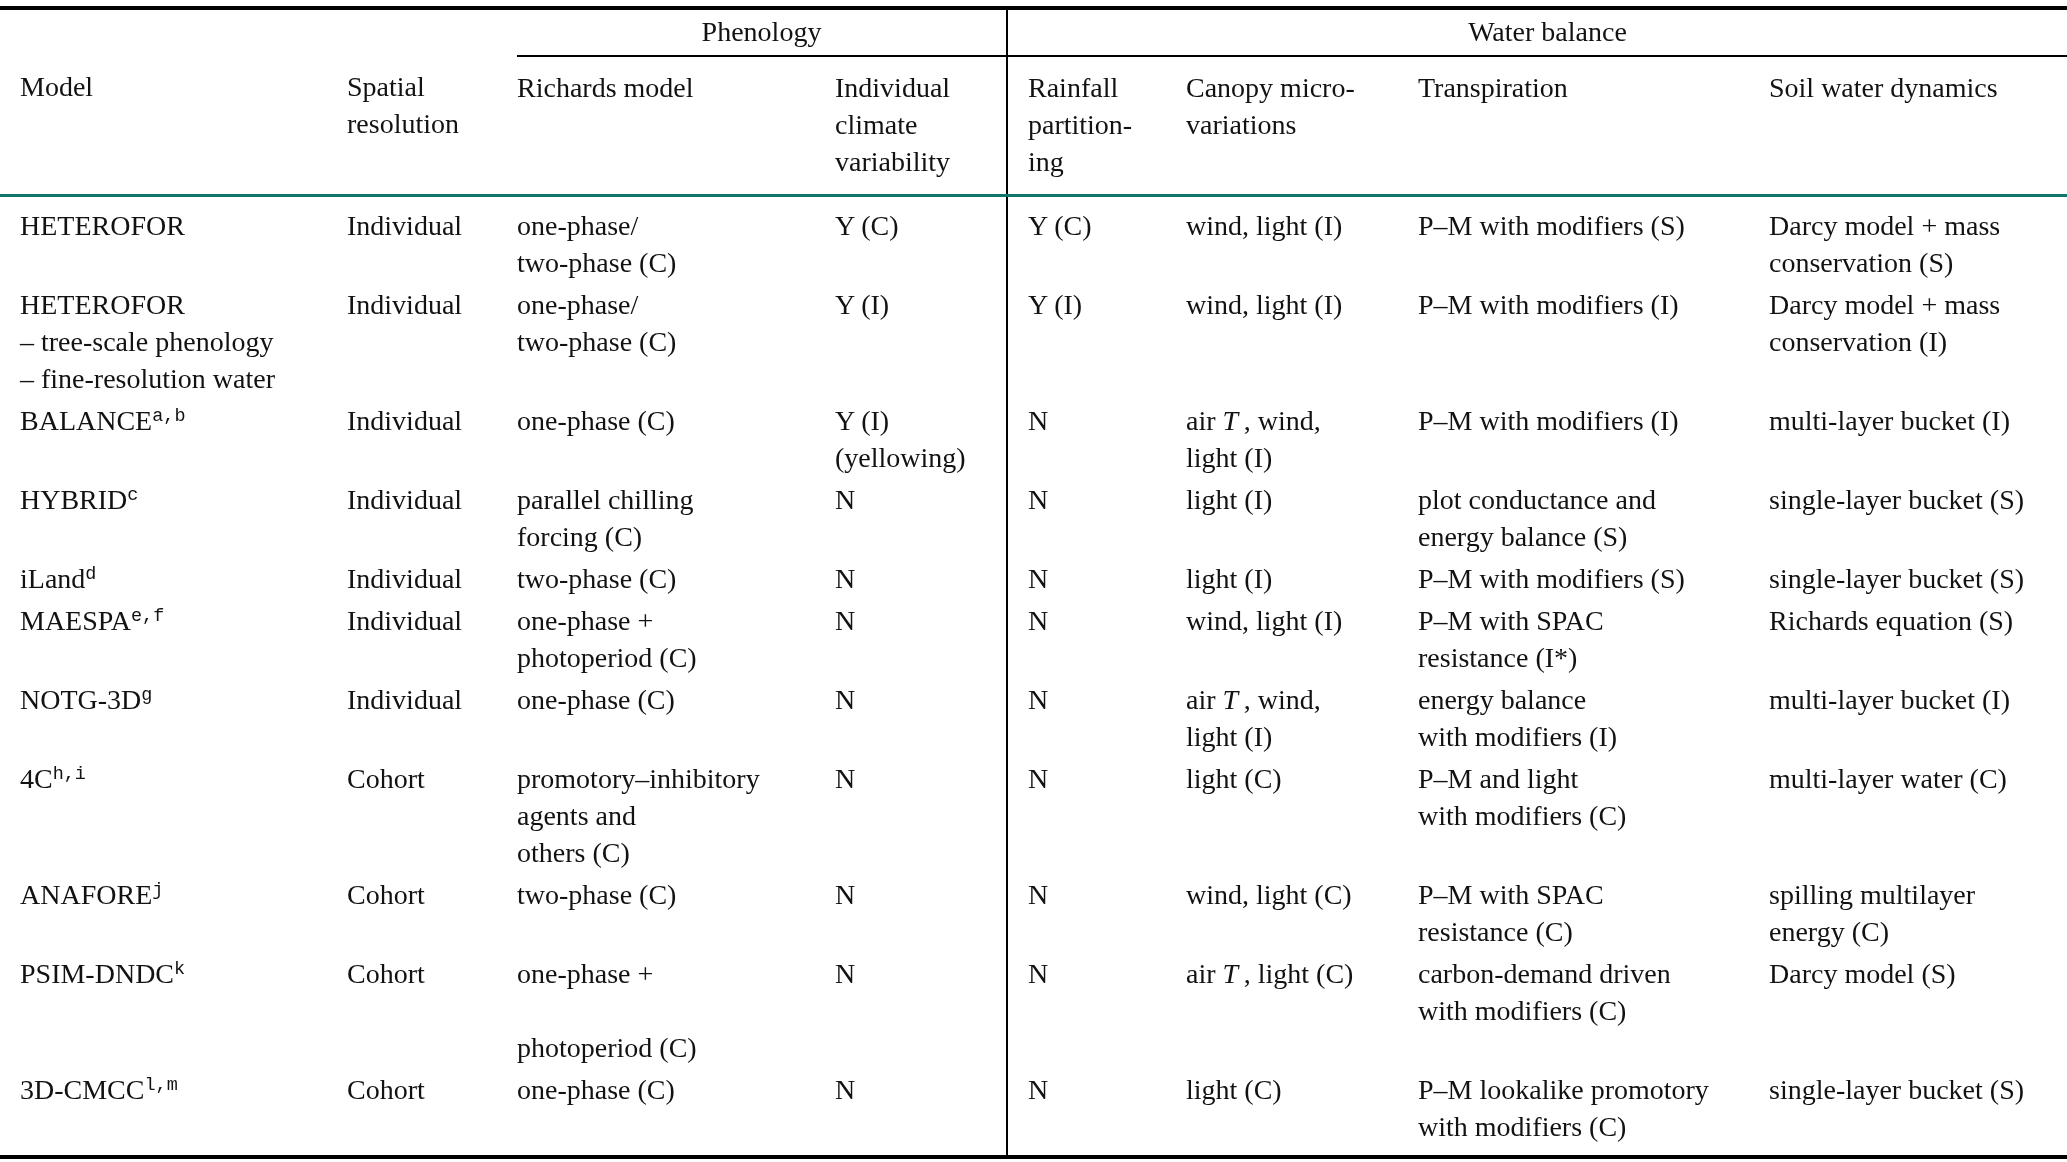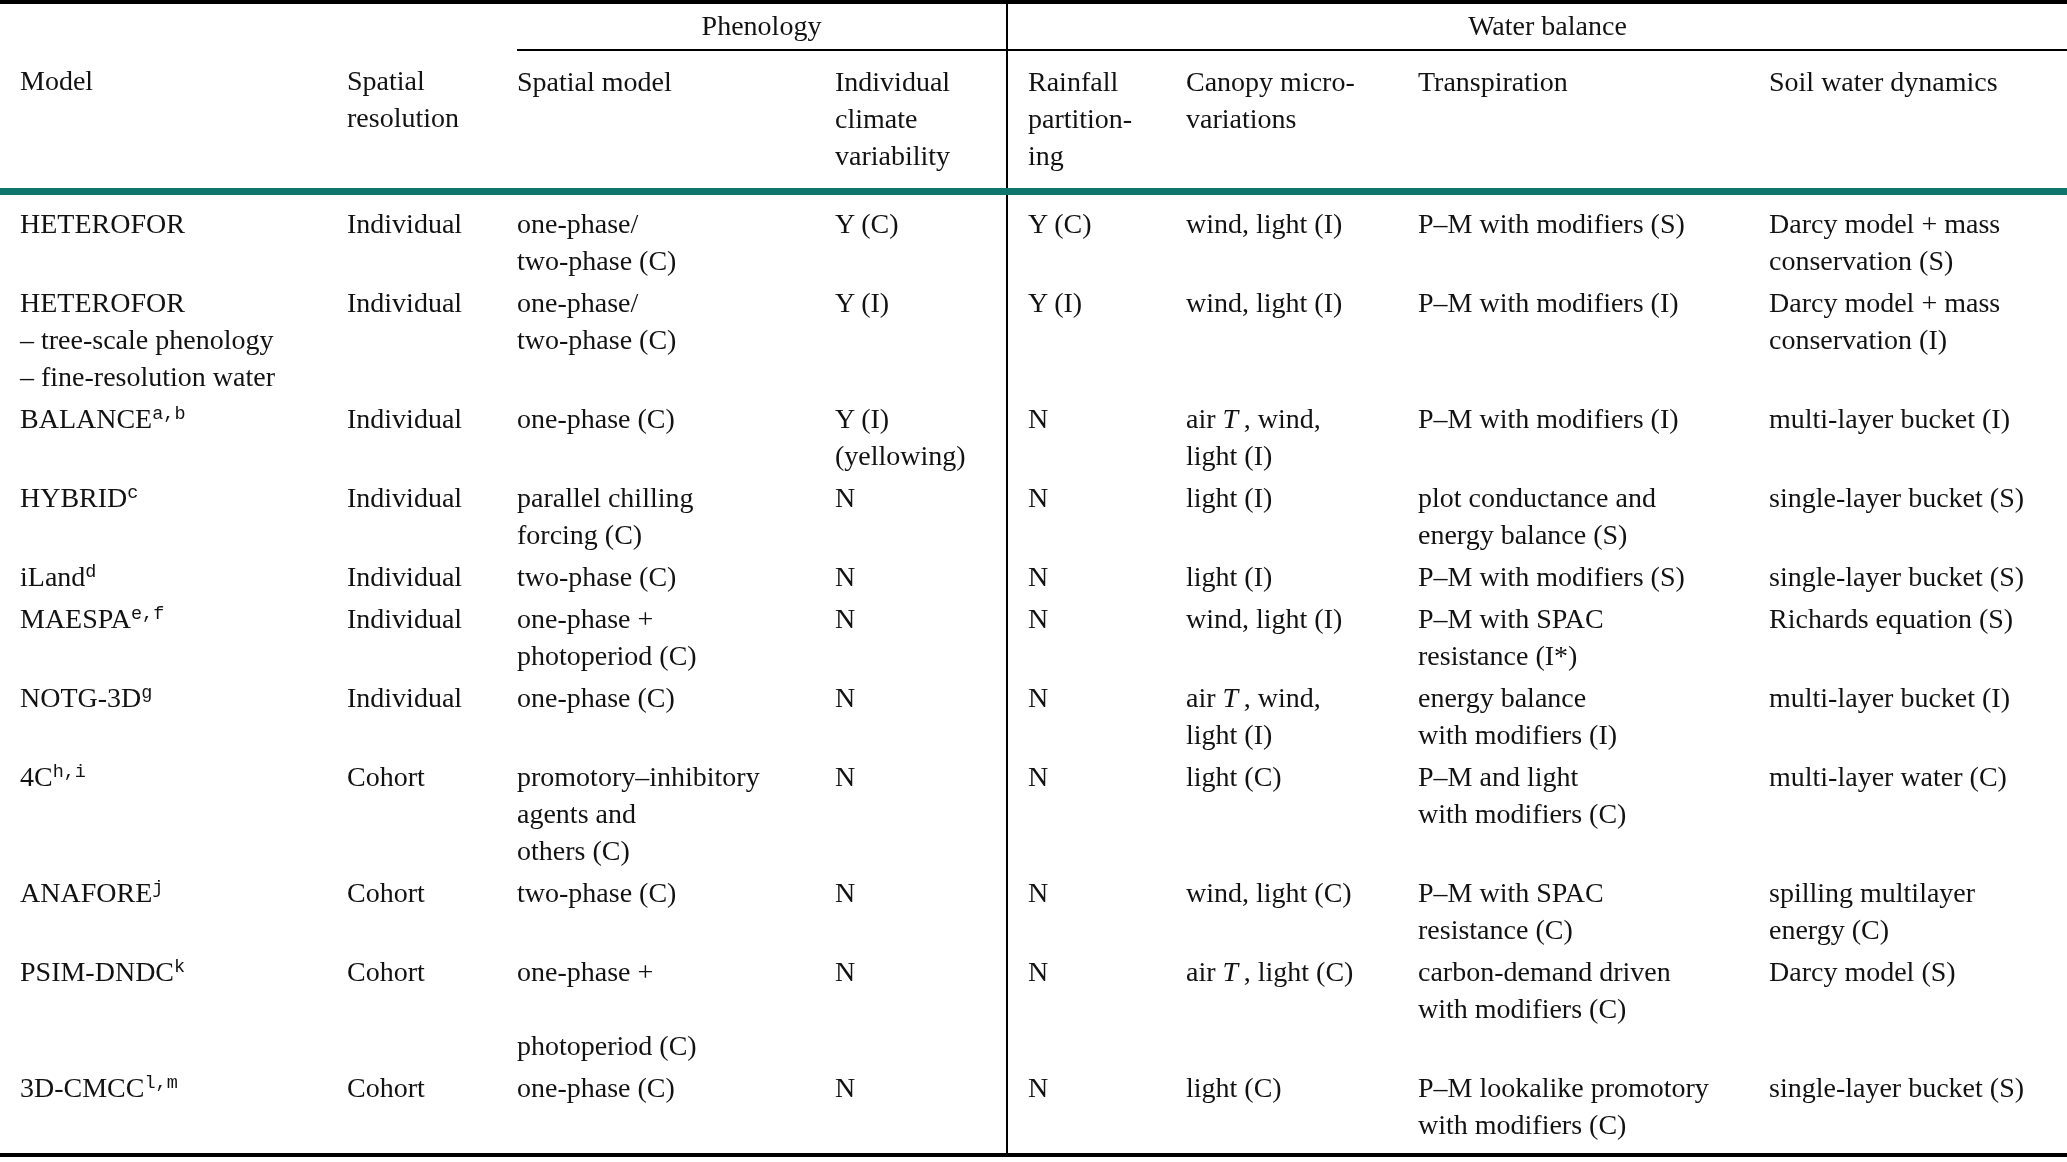"Phenology" table.models { margin-top: none -> 6px }
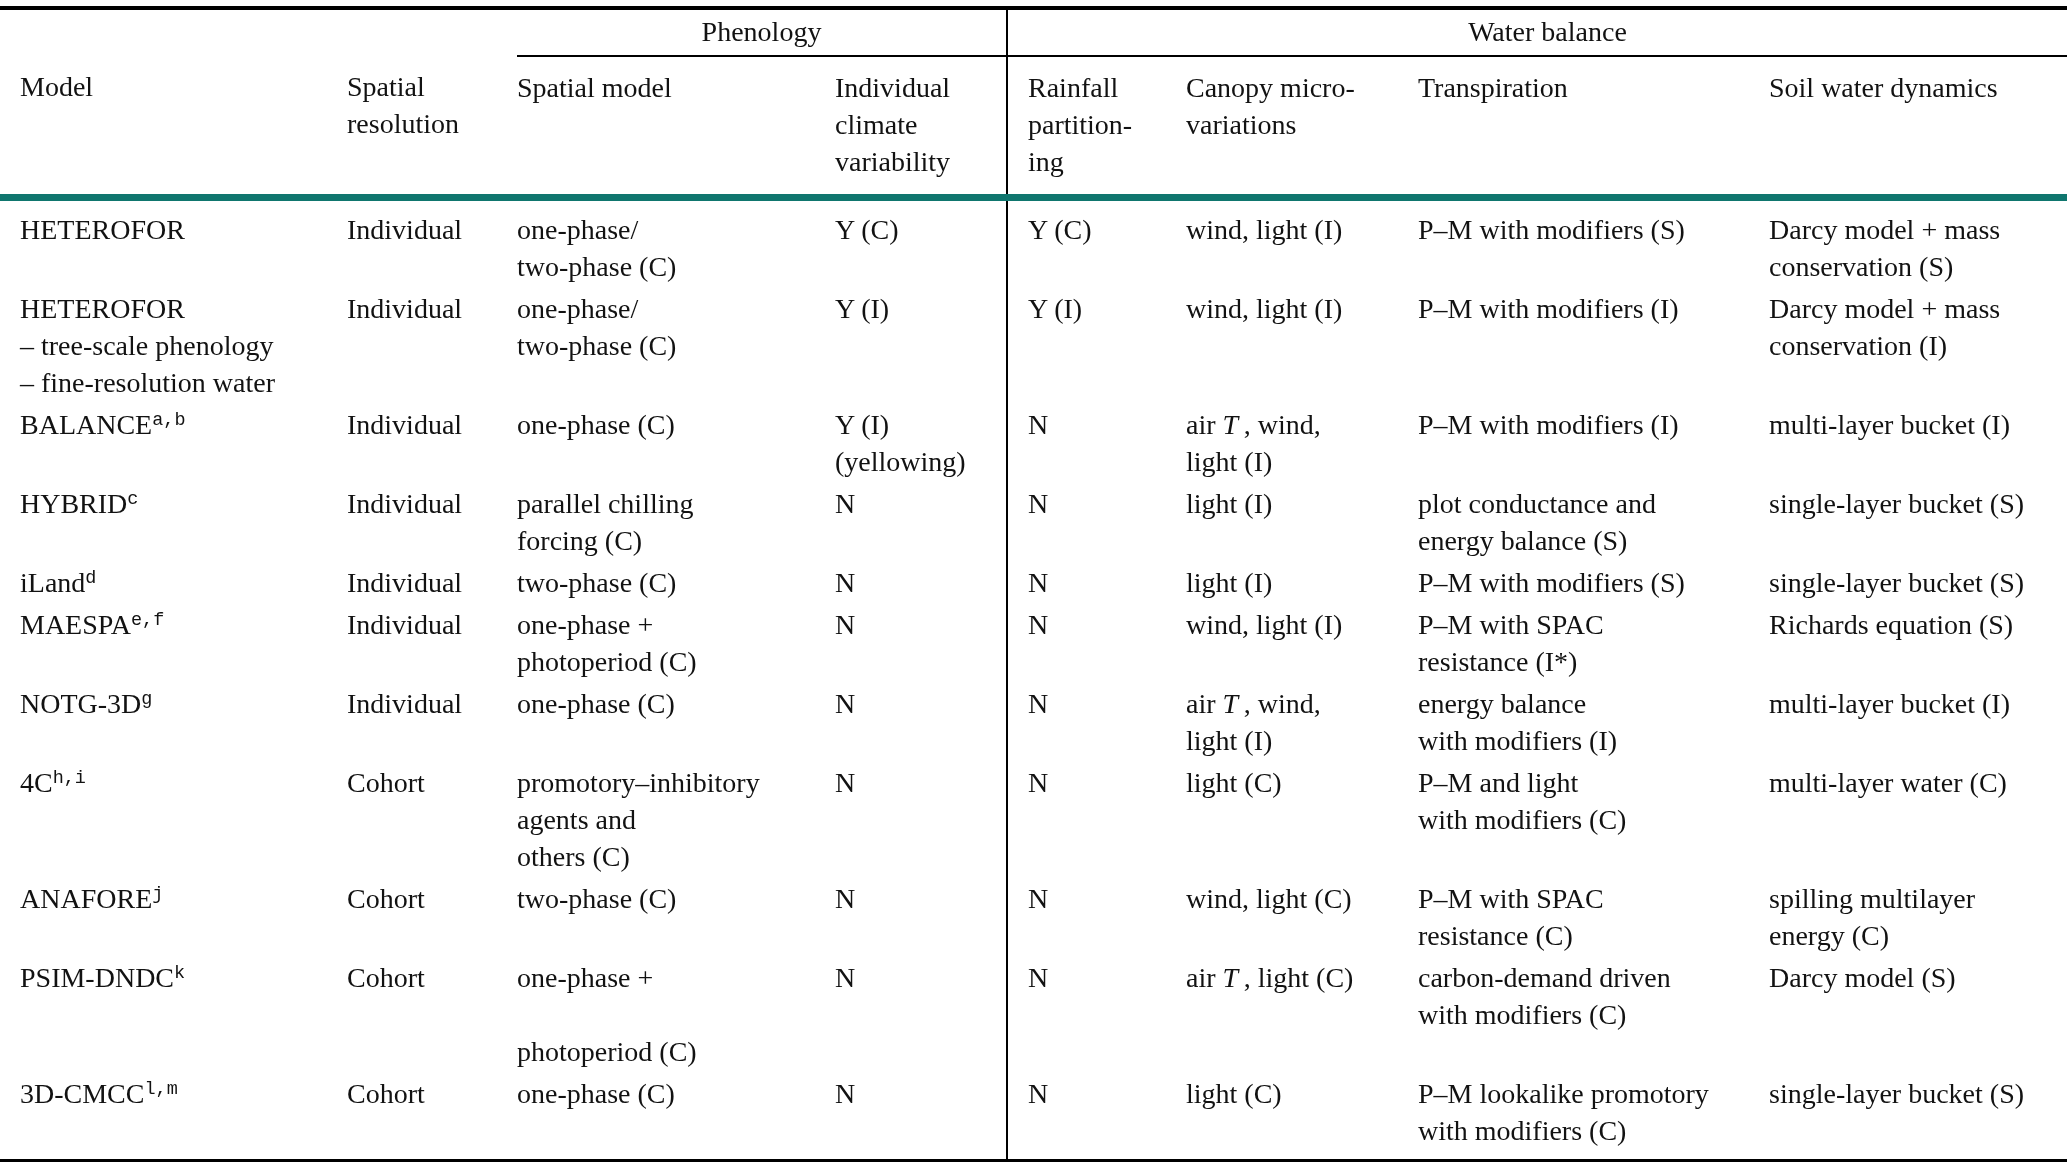"Model" tr.colhead-row th { border-bottom: 7px solid #0f766e -> 3px solid #0f766e }
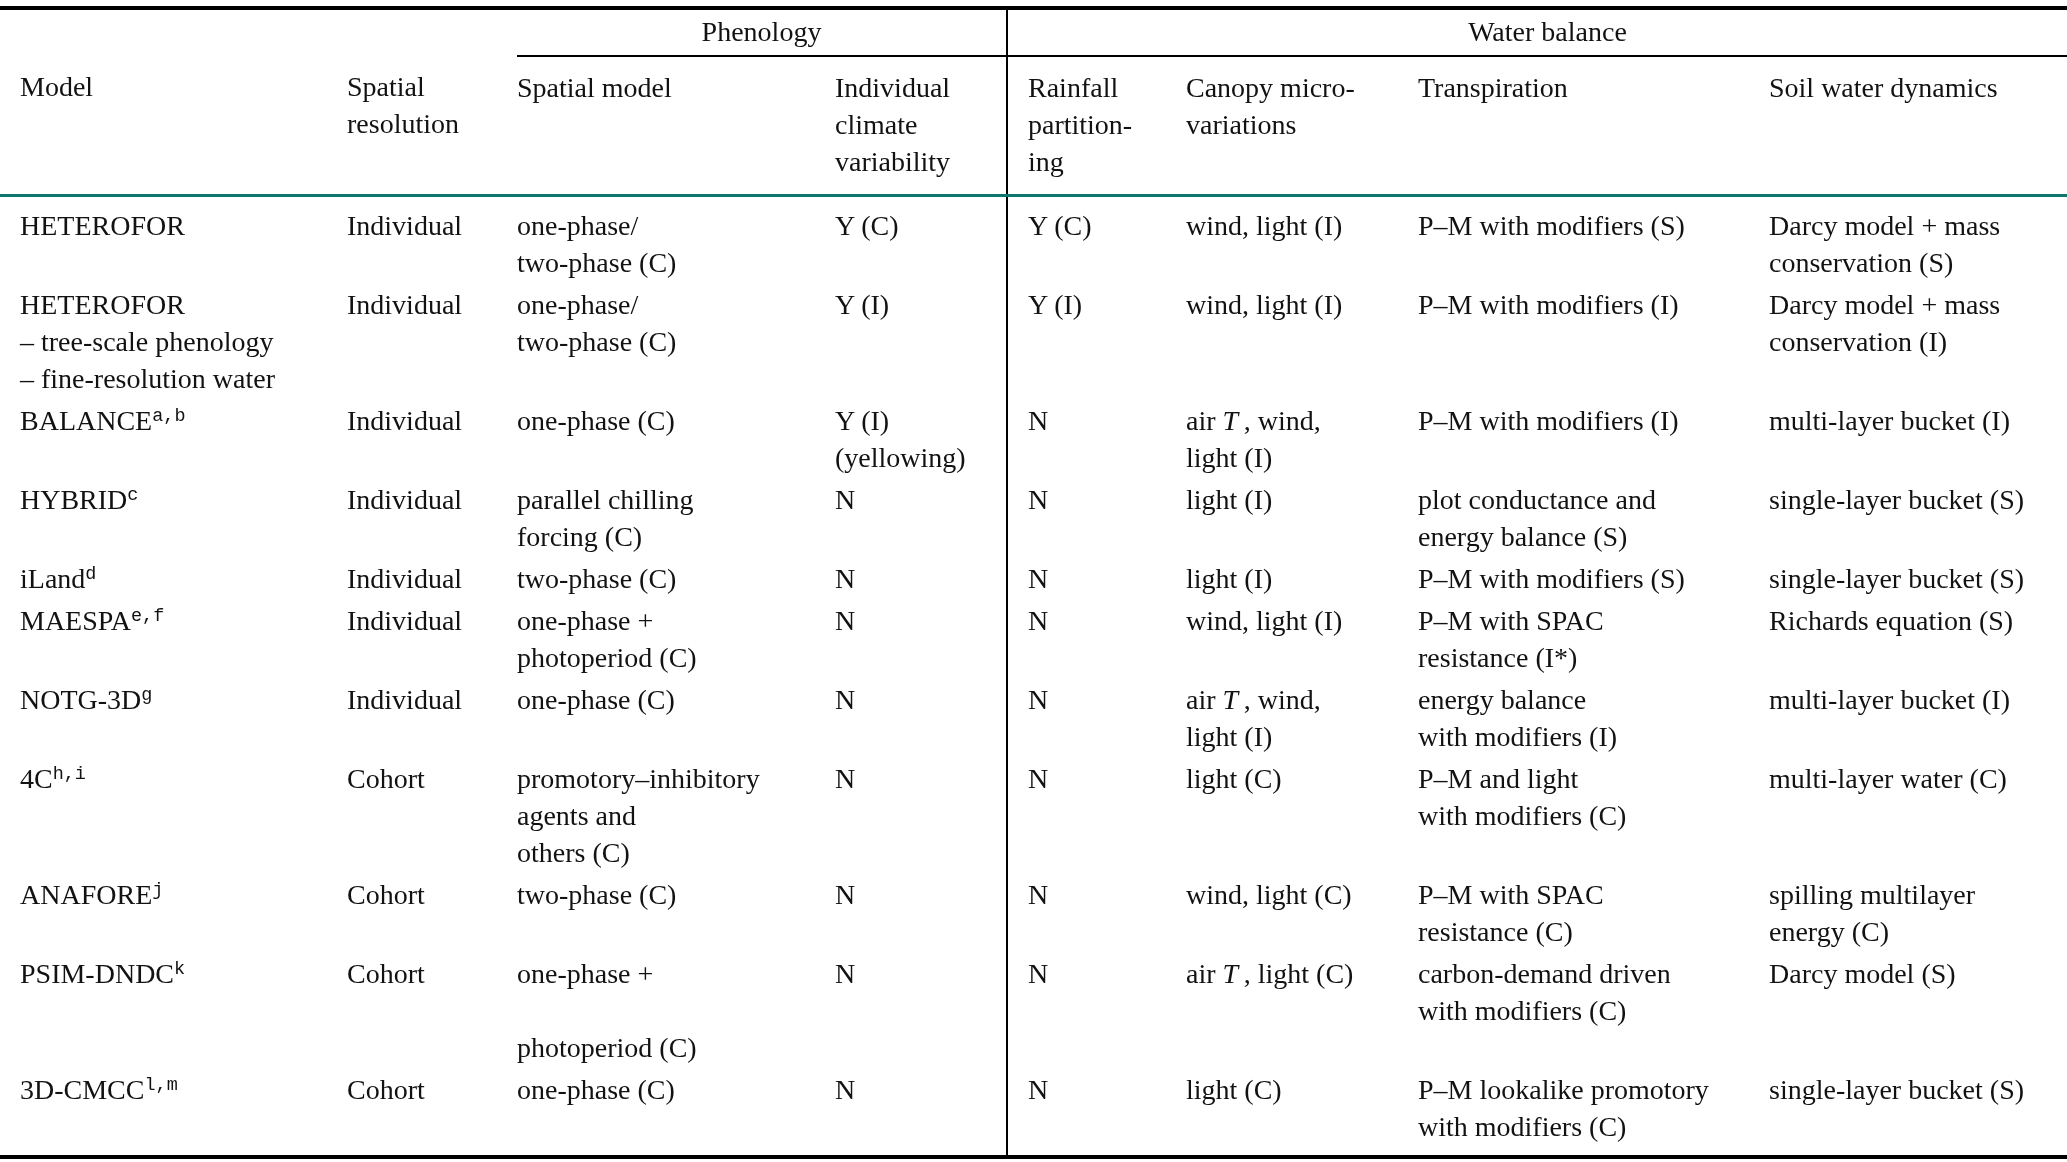"Spatial model" div.ln { text: Spatial -> Richards }
